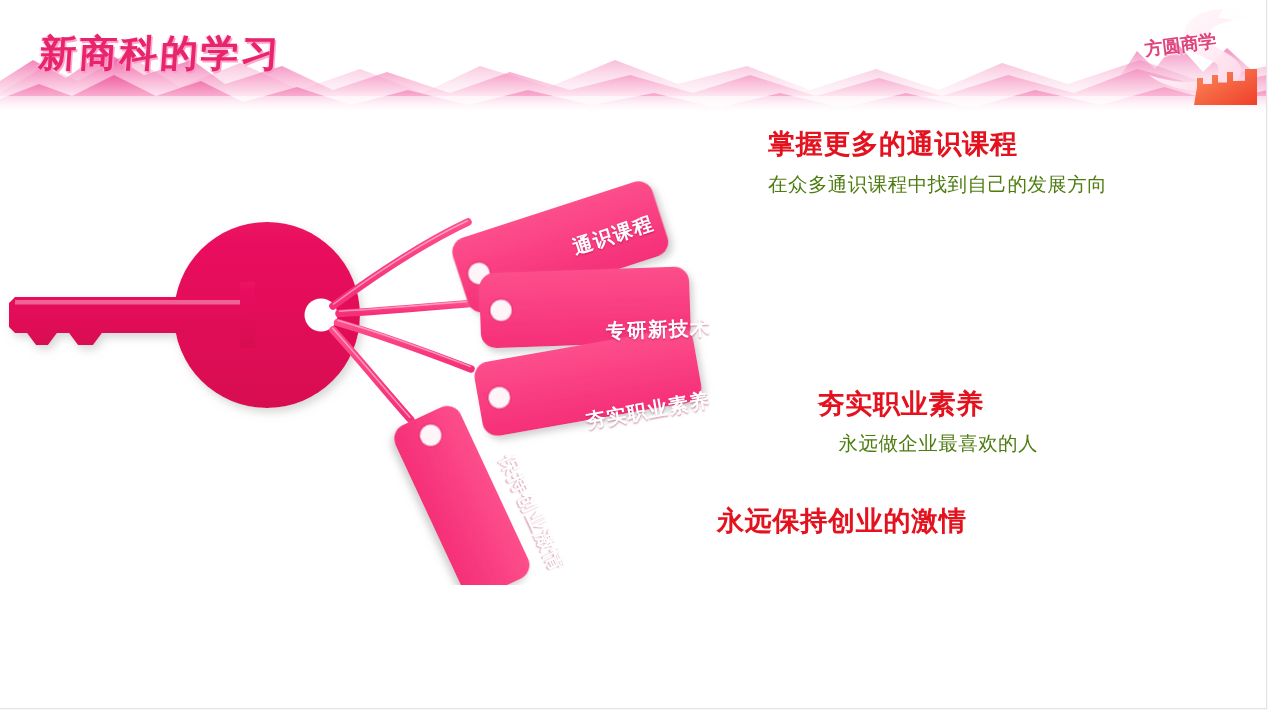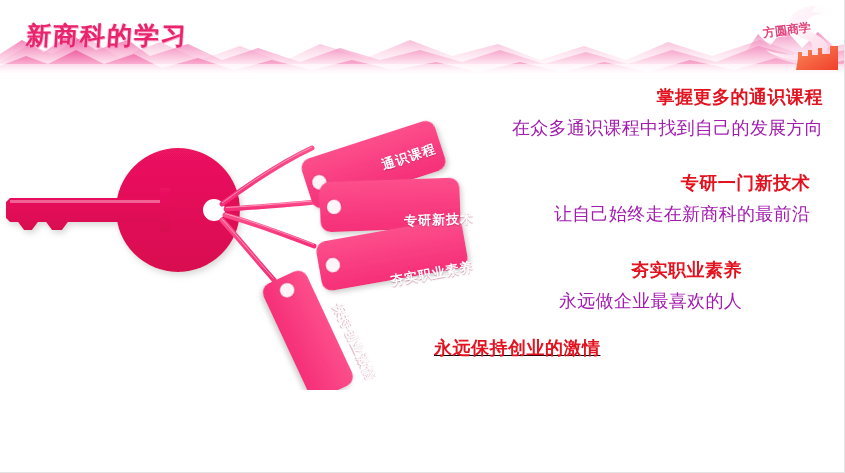"掌握更多的通识课程" .point { text-align: right -> none }
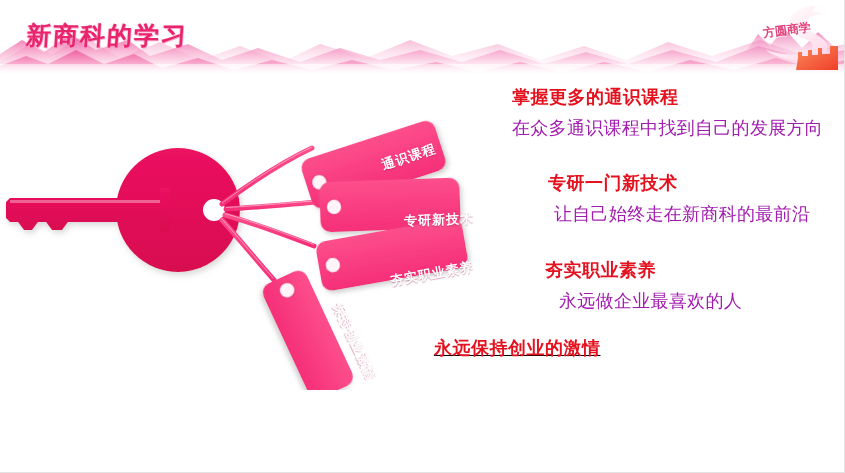"在众多通识课程中找到自己的发展方向" .point-desc { color: #a21caf -> #4d7c0f; font-size: 18px -> 13px }
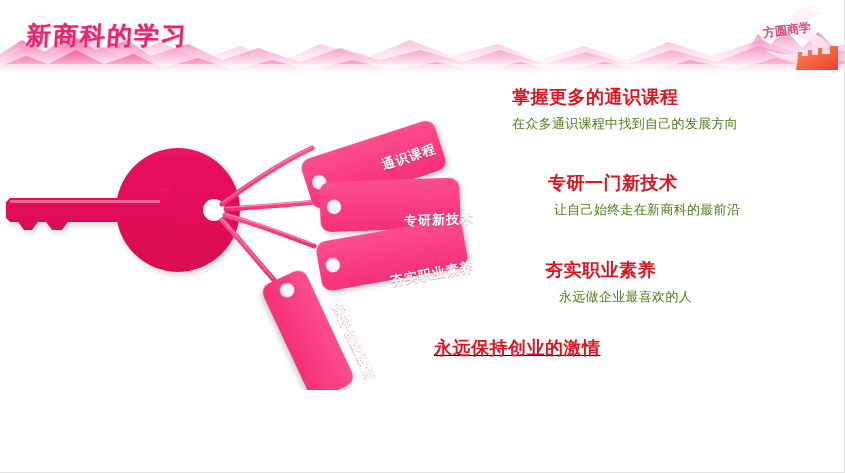"专研一门新技术" div.point { html: <div> <div>专研一门新技术</div> <div>让自己始终走在新商科的最前沿</div> </div> -> none }
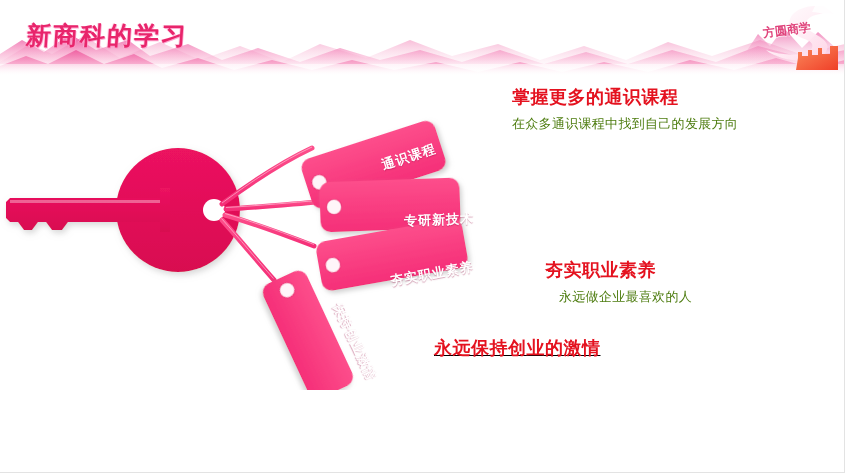"永远保持创业的激情" #point-3 { left: 434px -> 478px; text-decoration: underline -> none }
